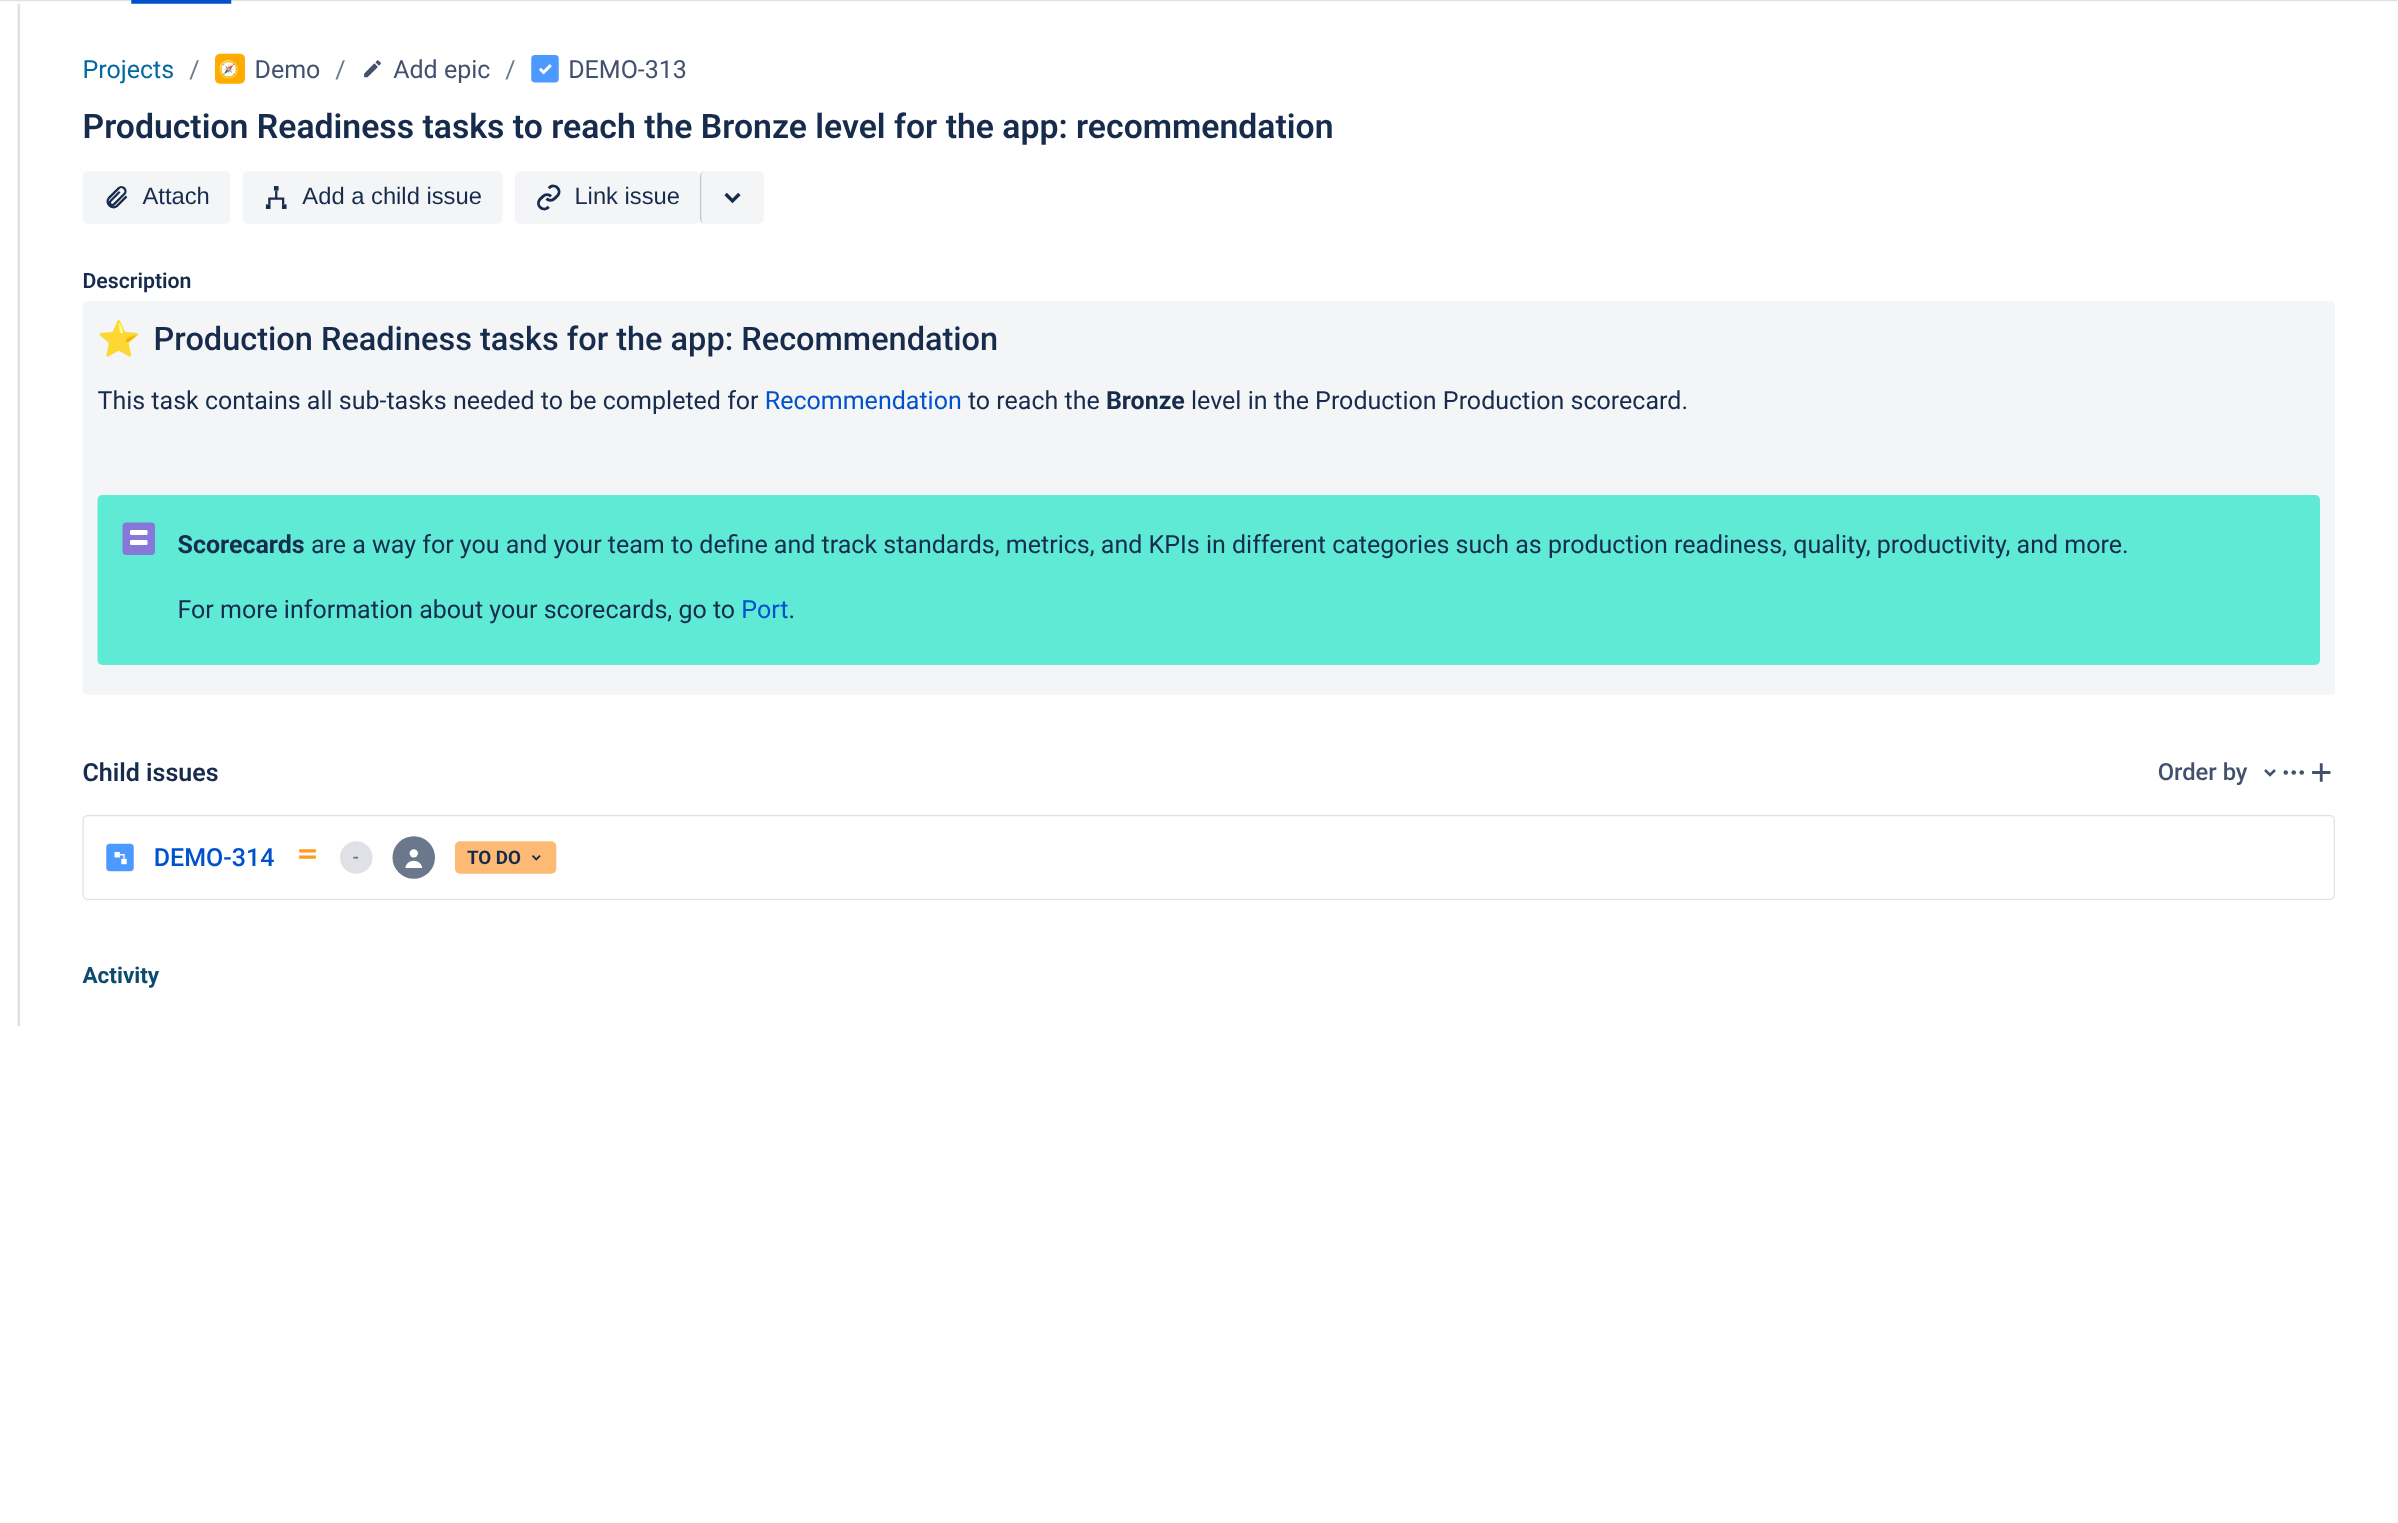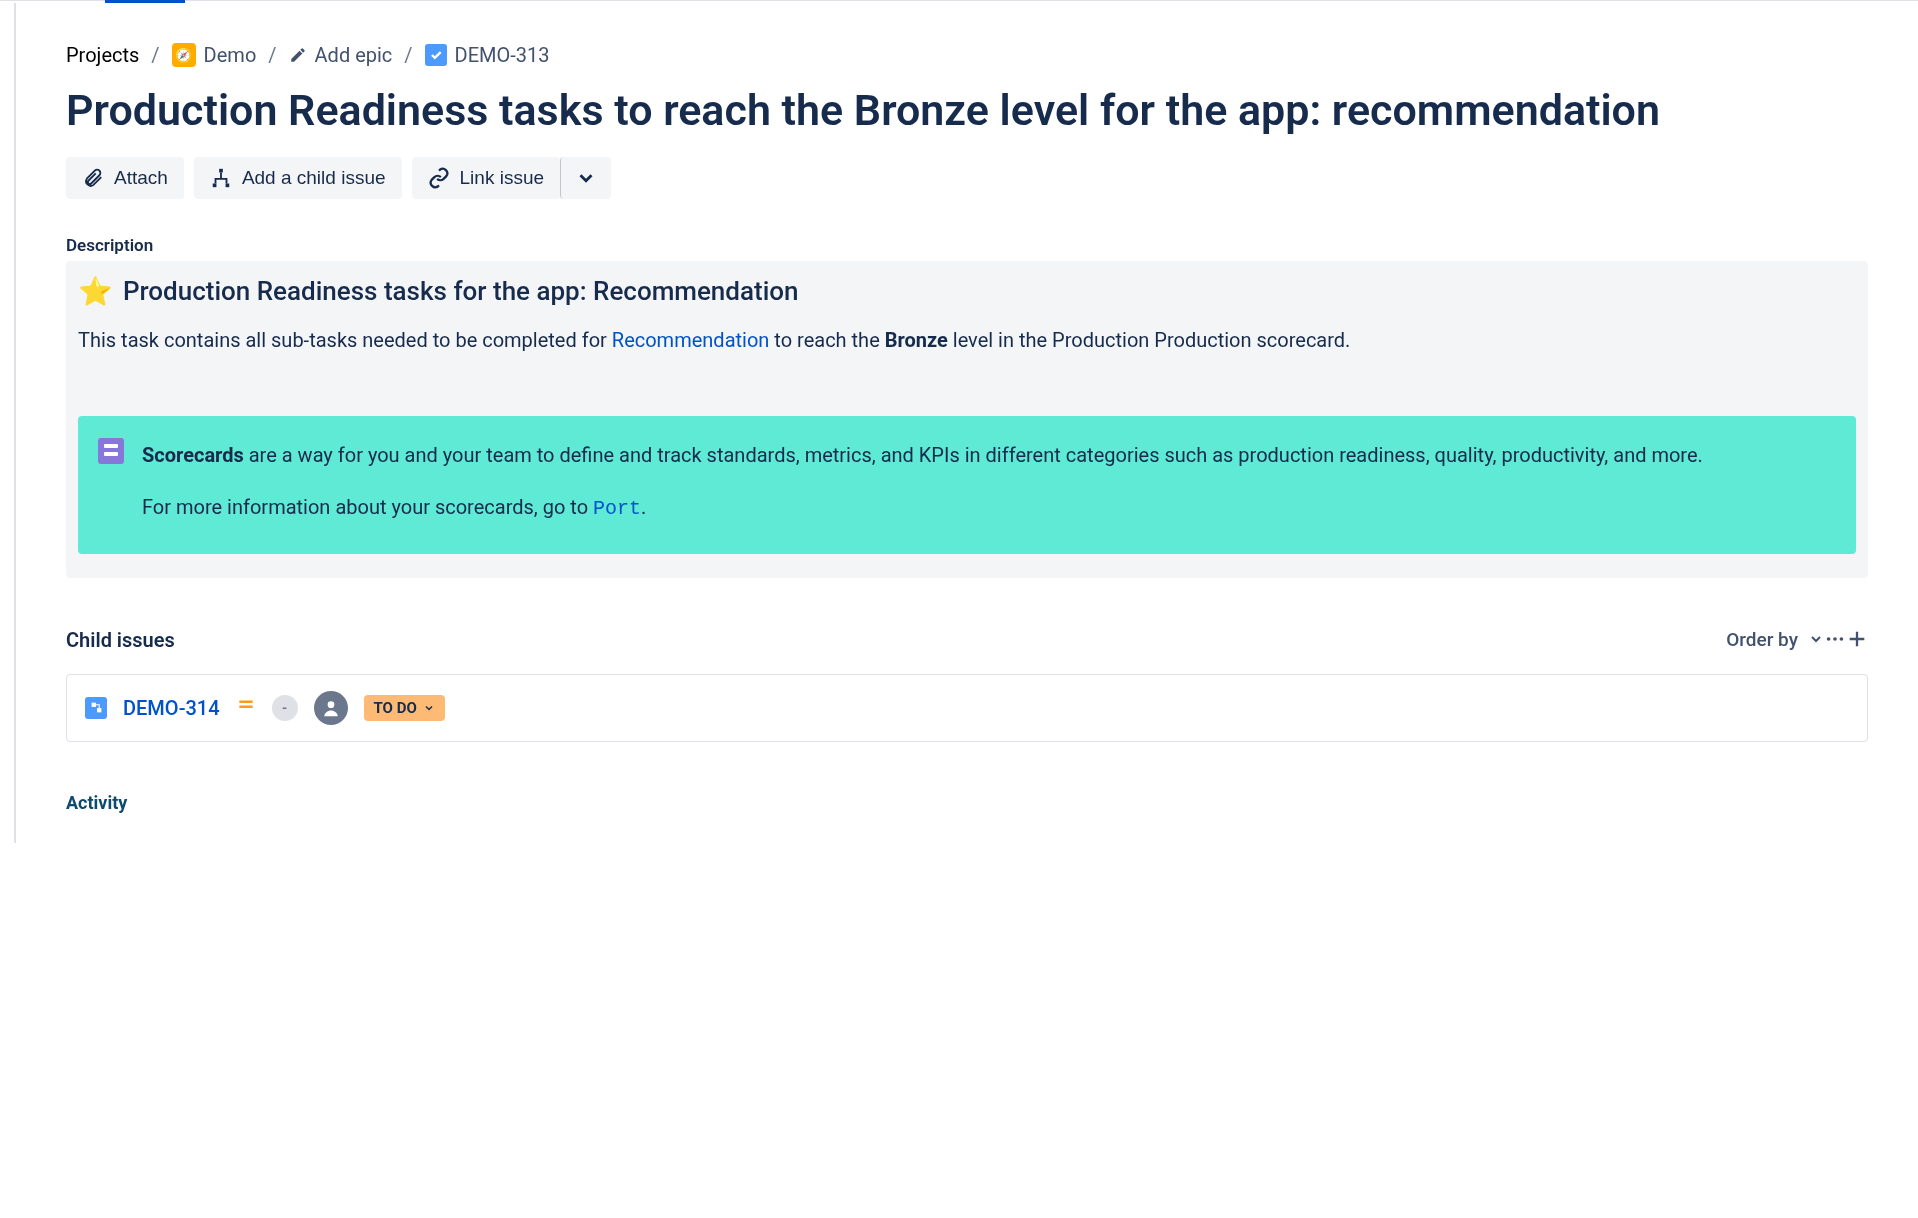"Projects" .breadcrumbs a, .bc-link { color: #000000 -> #0369a1 }
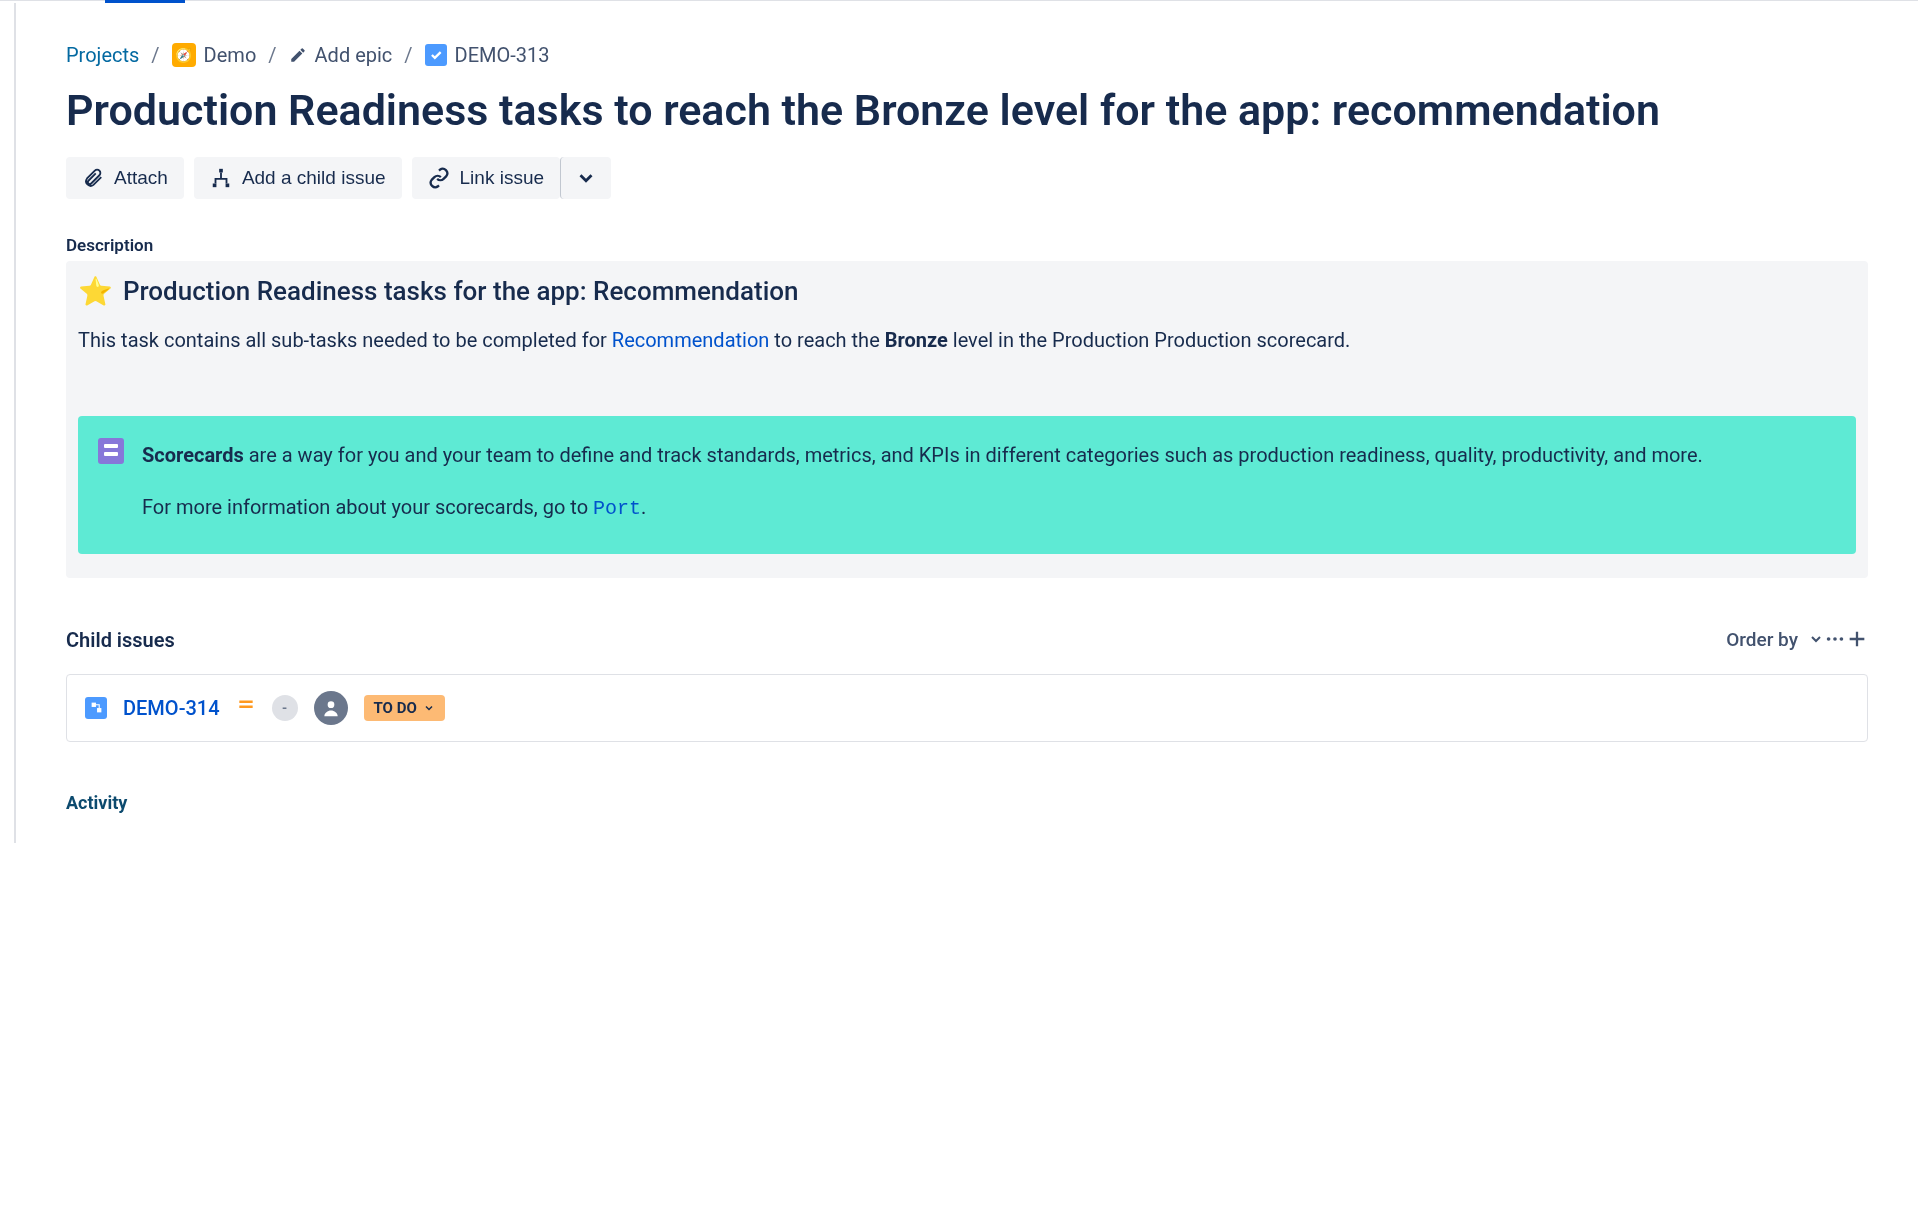"Production Readiness tasks to reach" h1.title { font-size: 43px -> 27px }
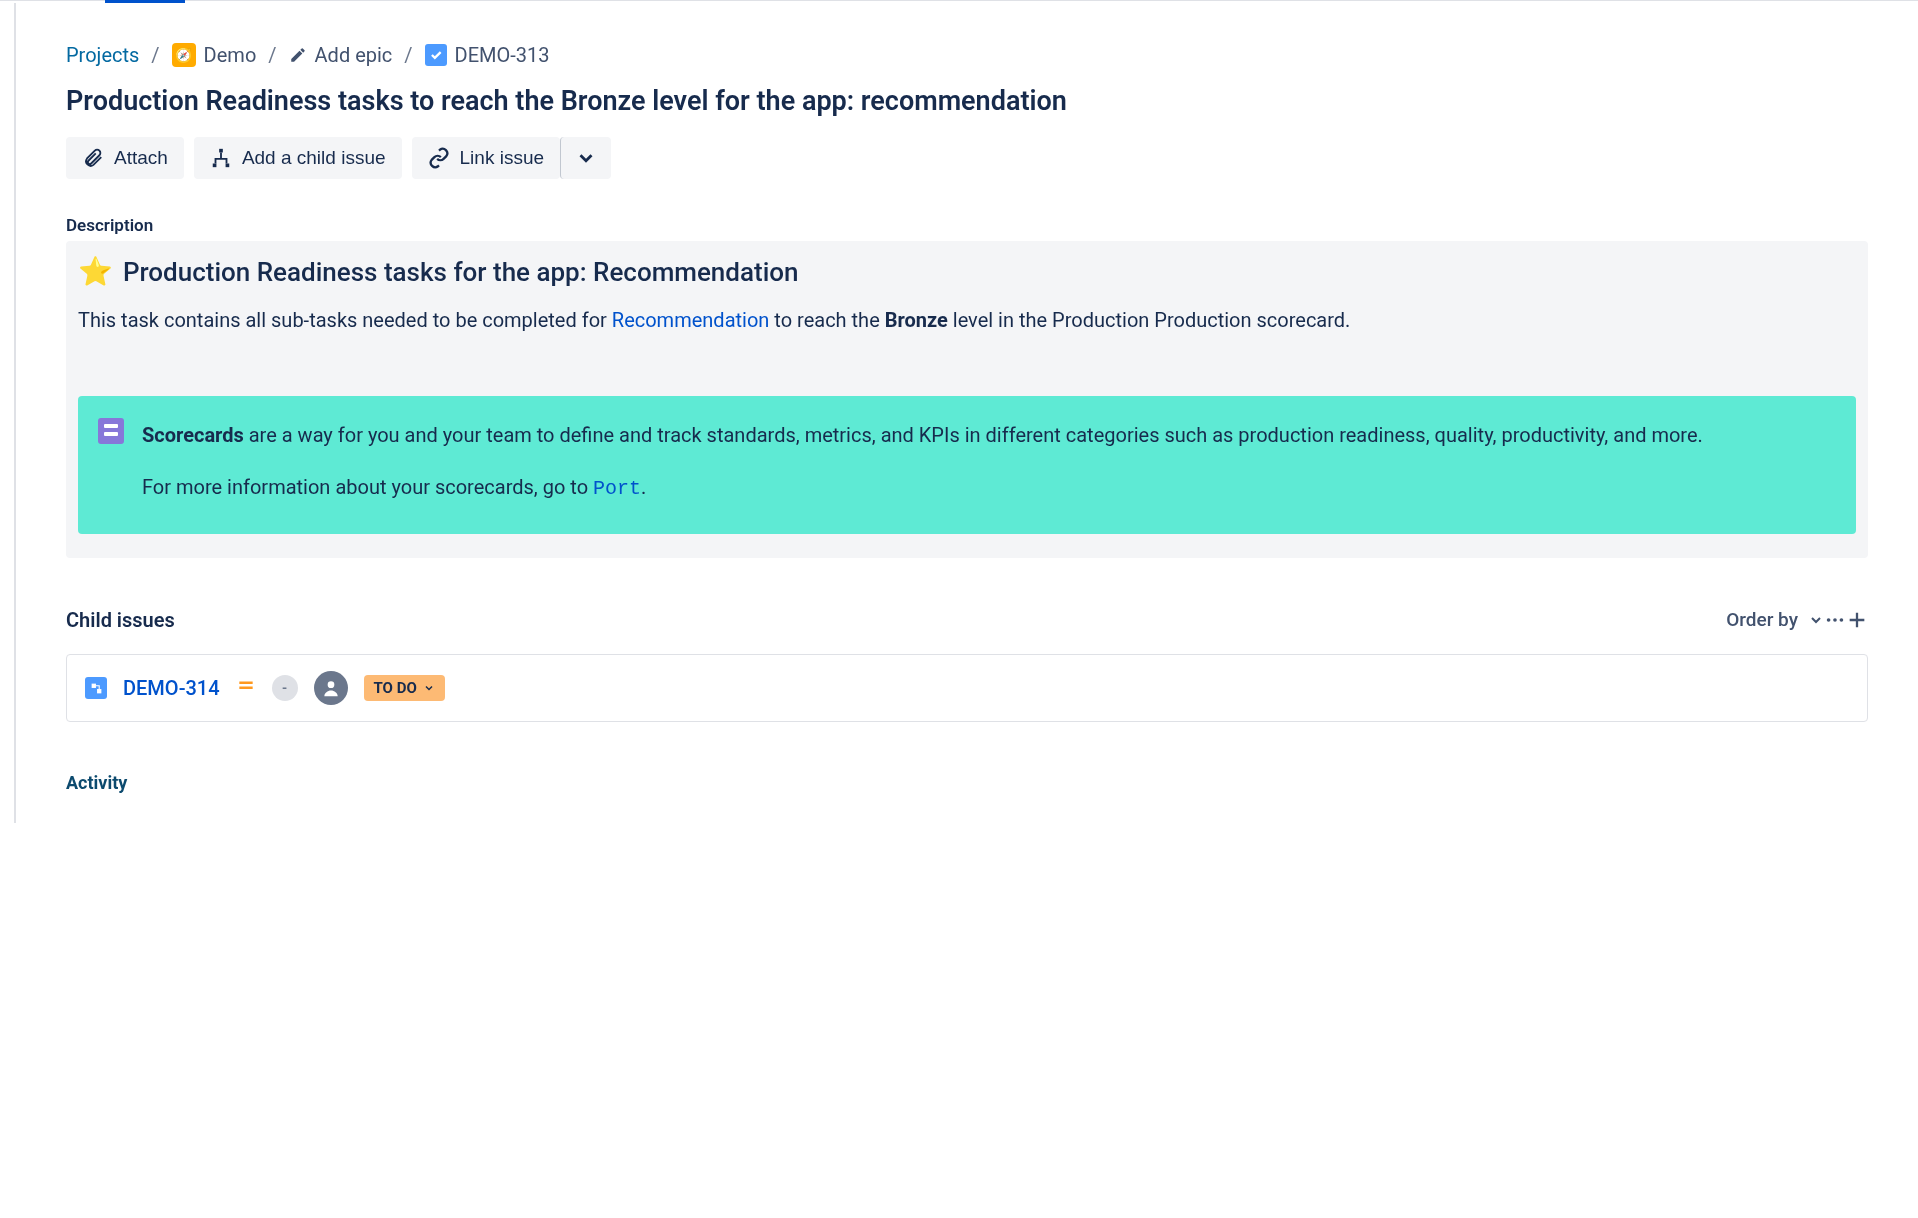"Port" .info-text a { font-family: Liberation Mono, monospace -> none }
